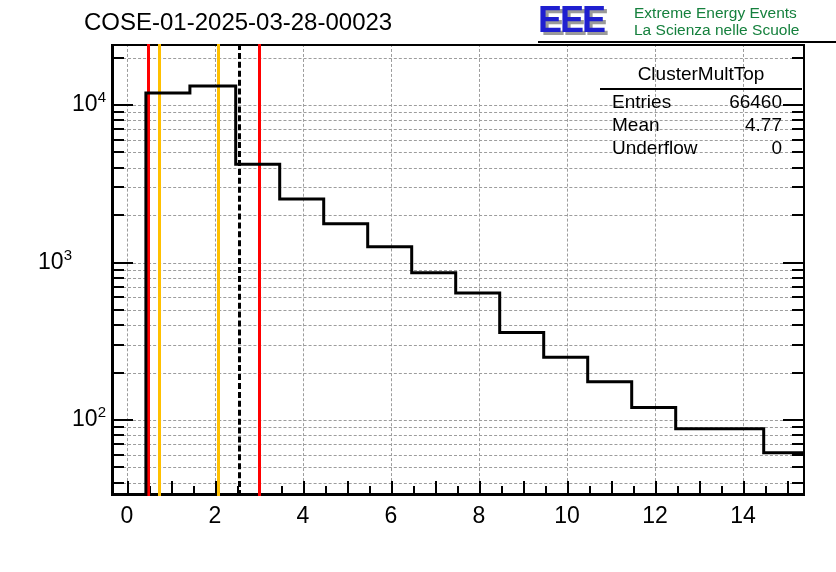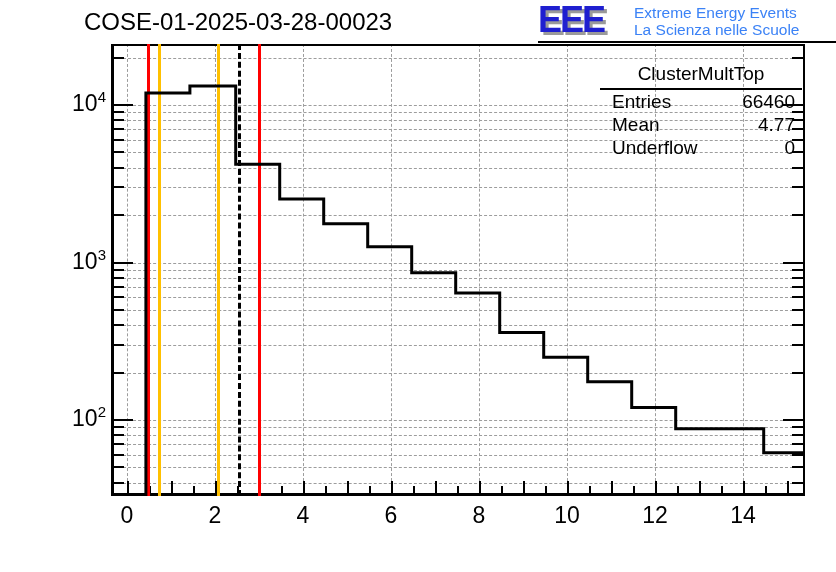"Extreme Energy Events" .logo-lines div { color: #3b82f6 -> #15803d }
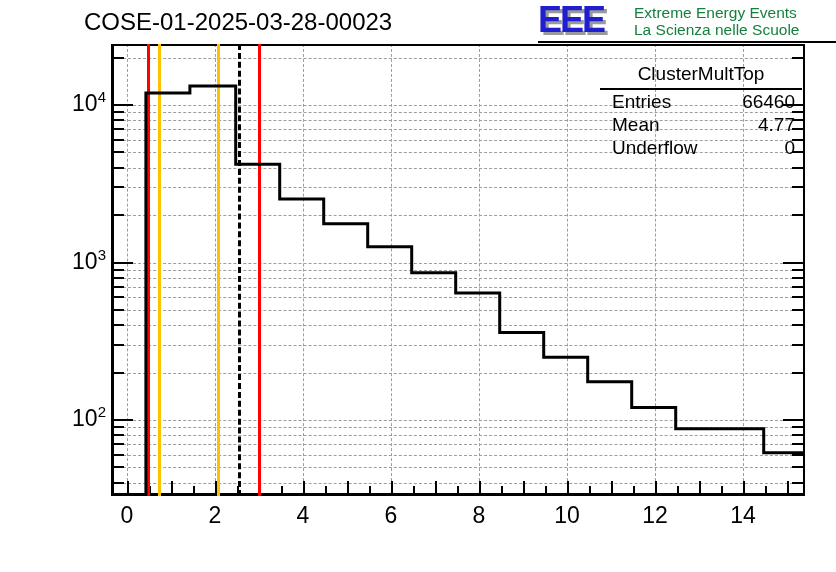"Entries" .stats .sb-row { padding: 1px 7px 1px 12px -> 1px 20px 1px 12px }
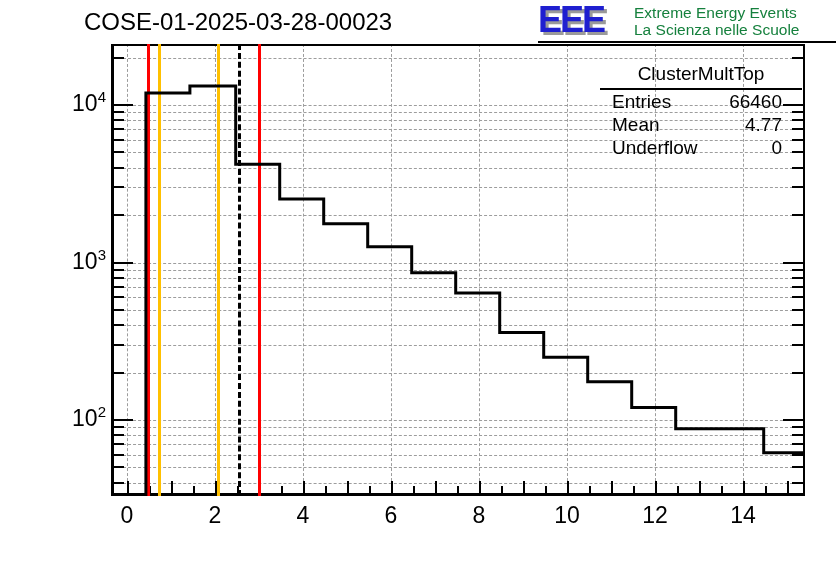"103" div.ylabel-num { left: 20px -> 12px; text-align: none -> center }
